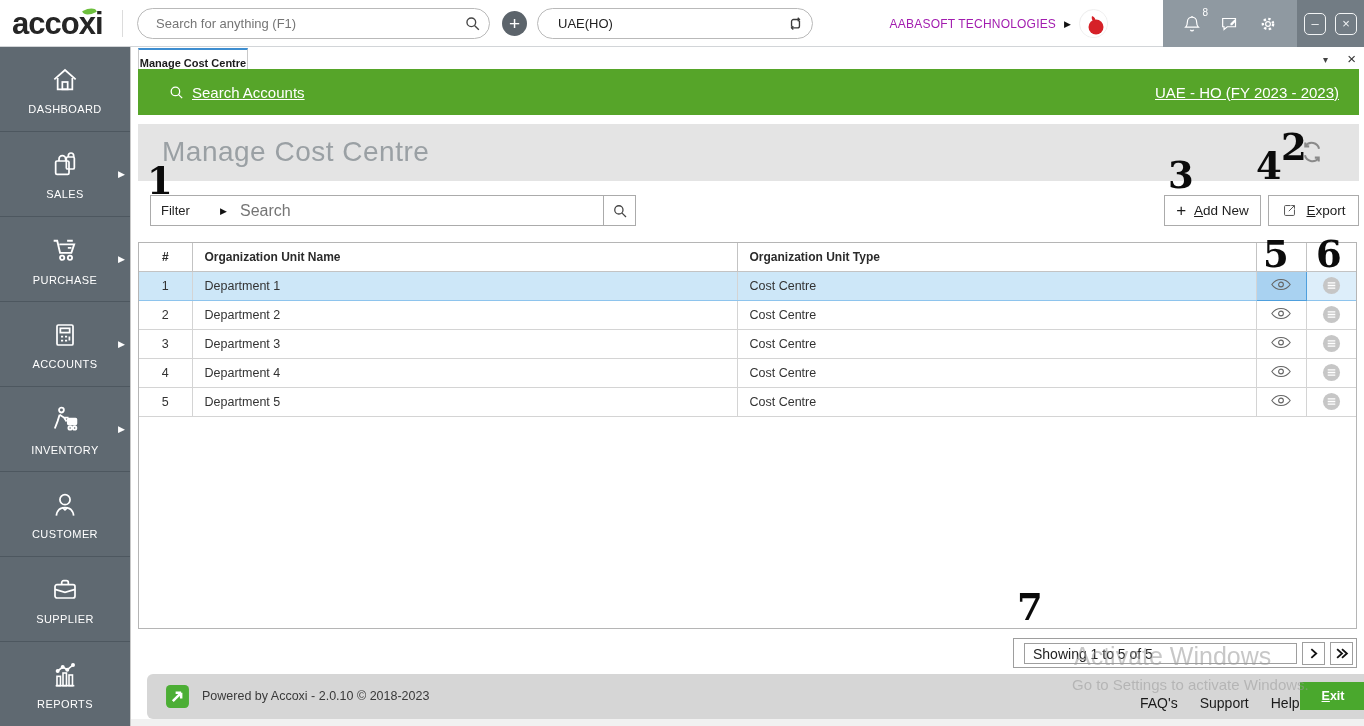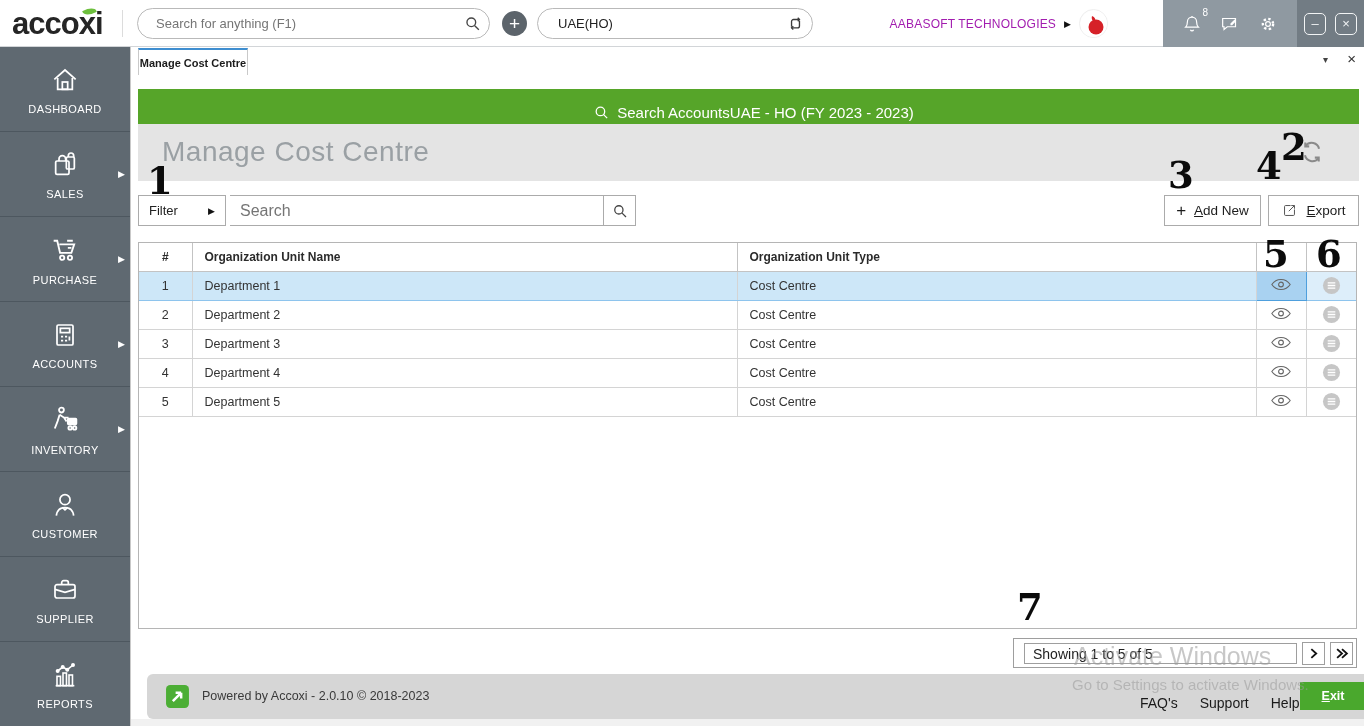"Search Accounts" .green-bar { justify-content: center -> space-between; text-decoration: none -> underline; top: 42px -> 22px }
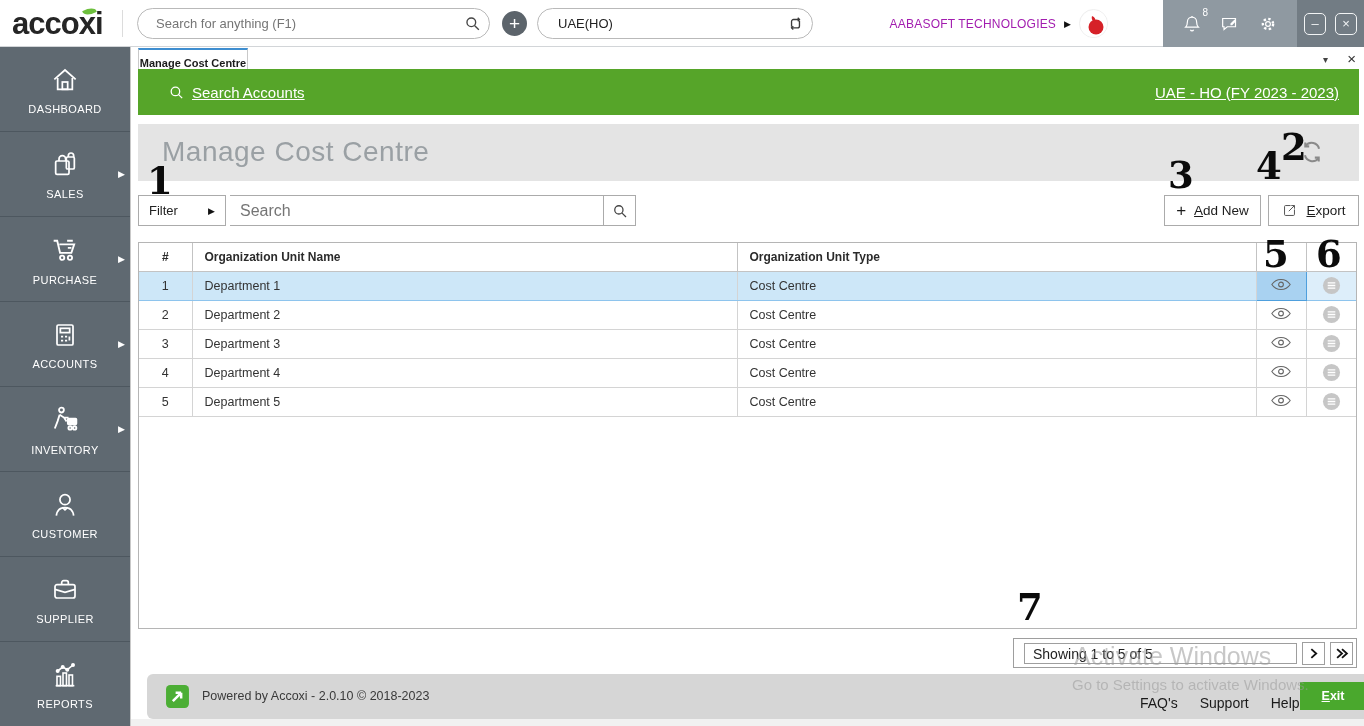"Filter" .filter-box { left: 0 -> 12px }
